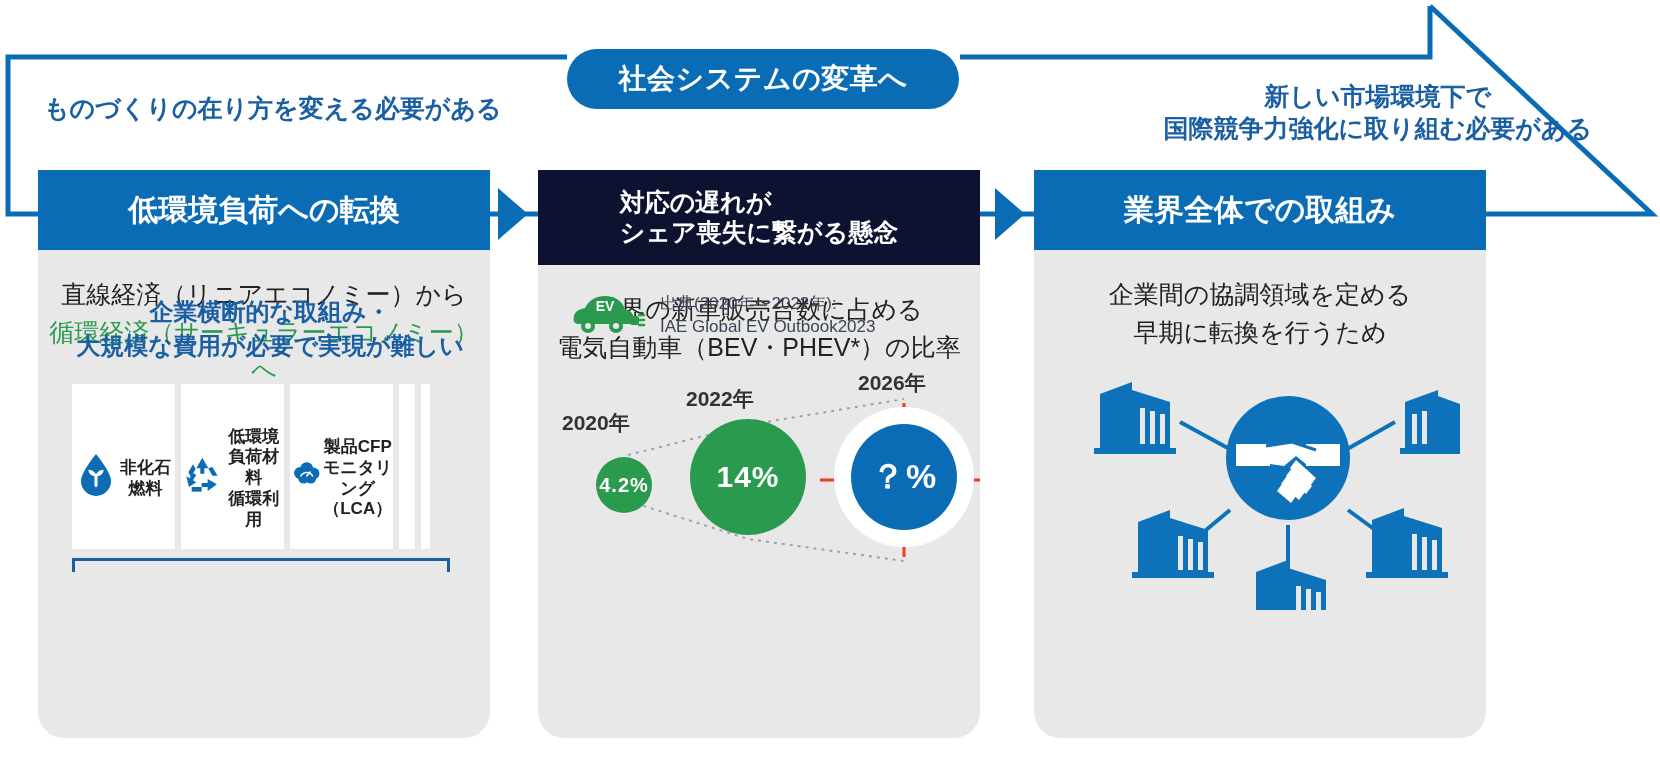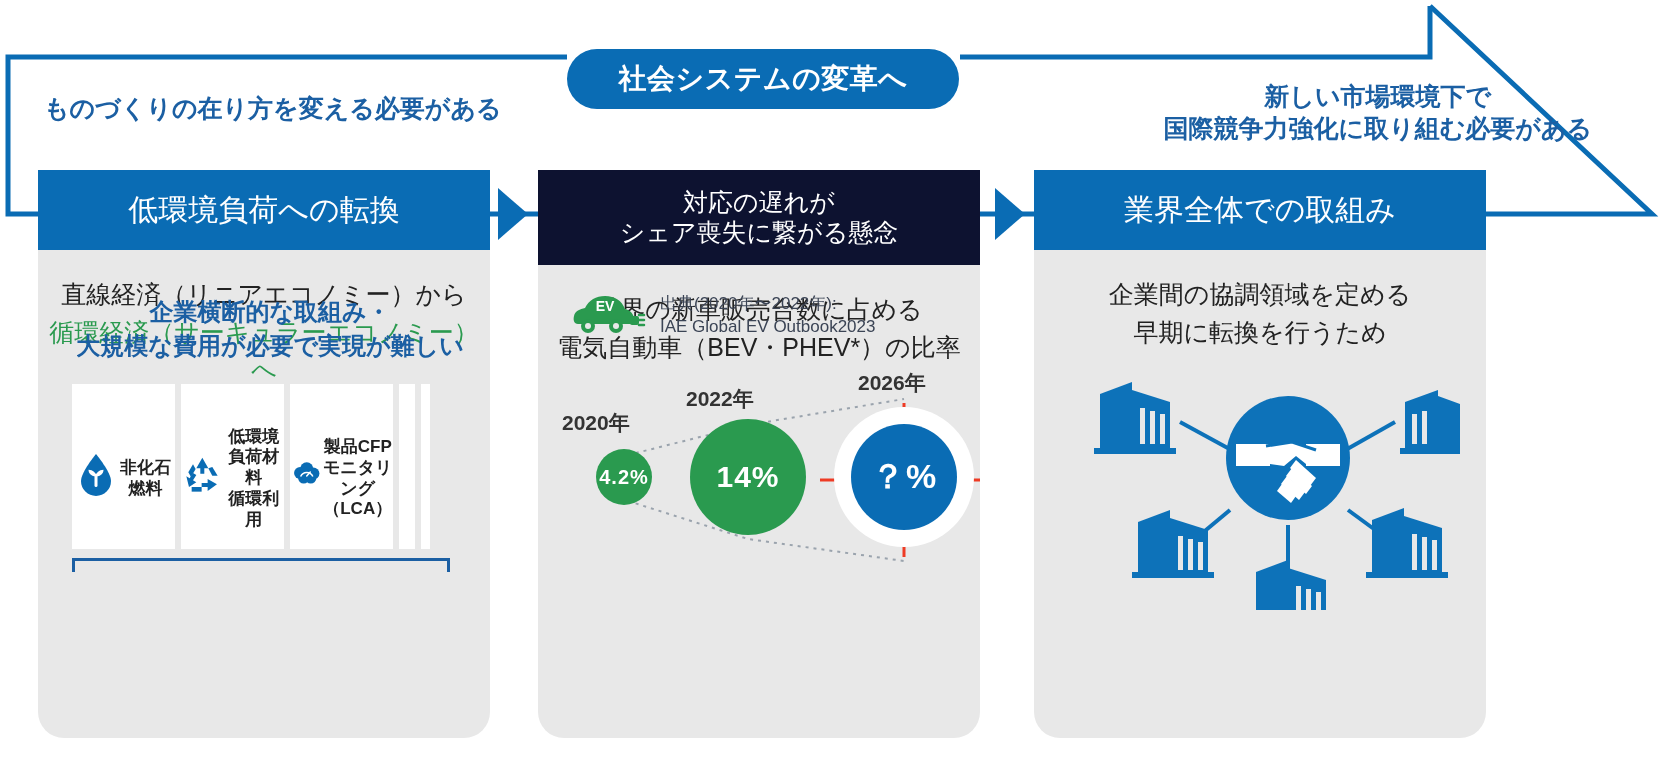"低環境負荷への転換" .panel-head { font-weight: 400 -> 700; text-align: center -> none }
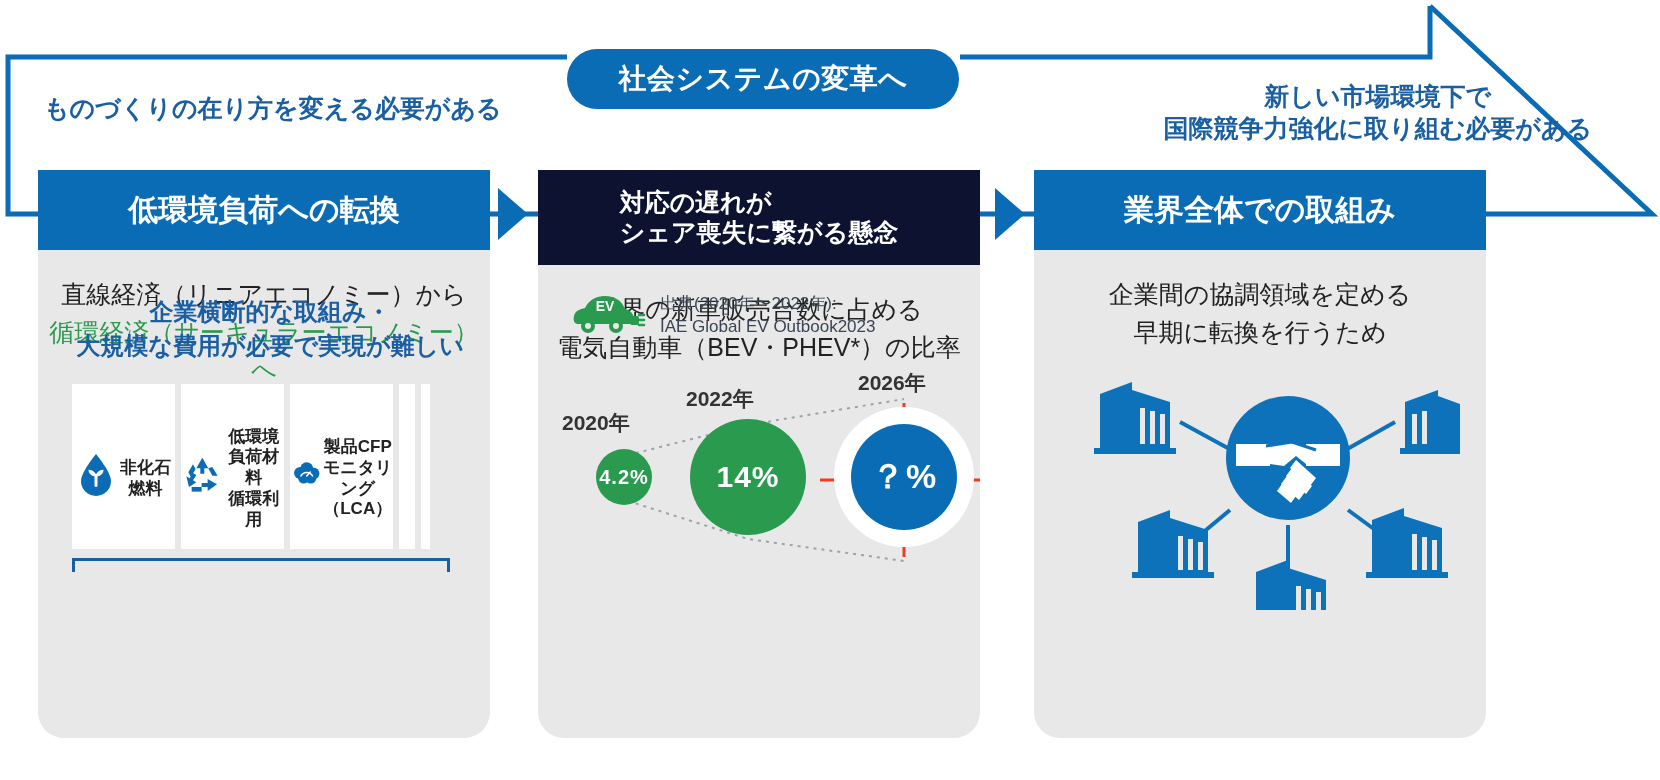"4.2%" #bub-2020 { top: 68px -> 76px }
